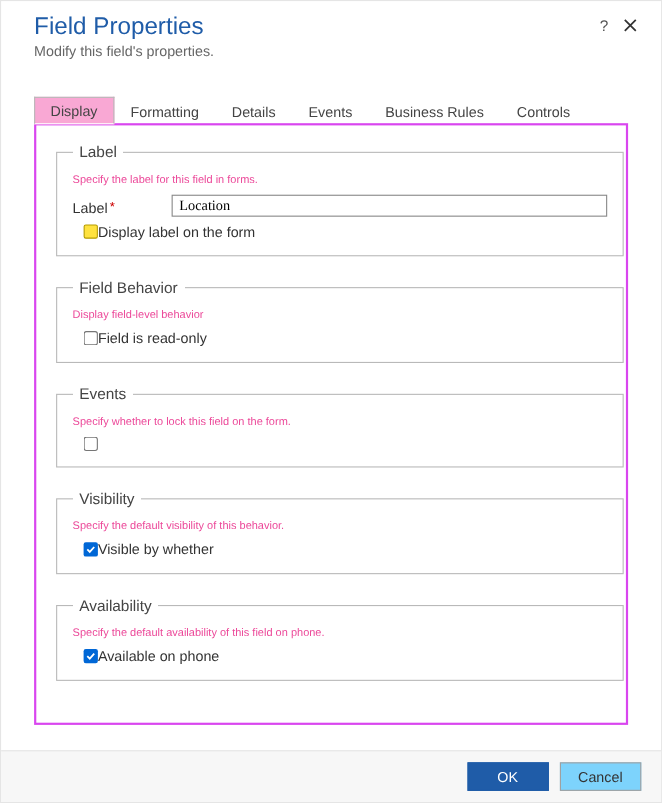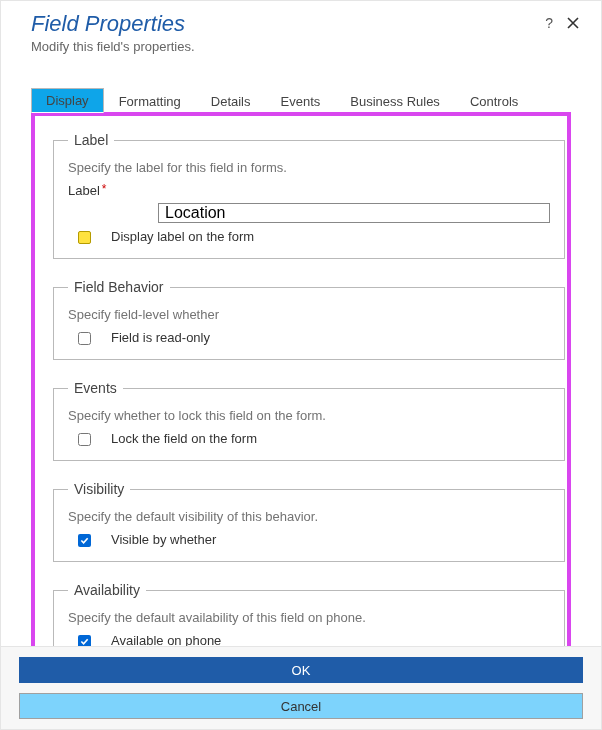"Field Properties" .header-title { font-style: italic -> none }
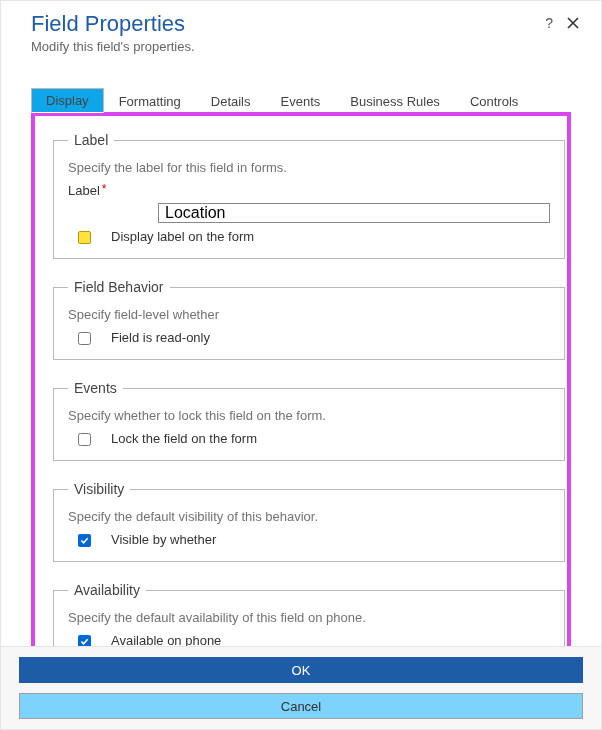"Display" .tab.active { background: #0ea5e9 -> #f9a8d4 }
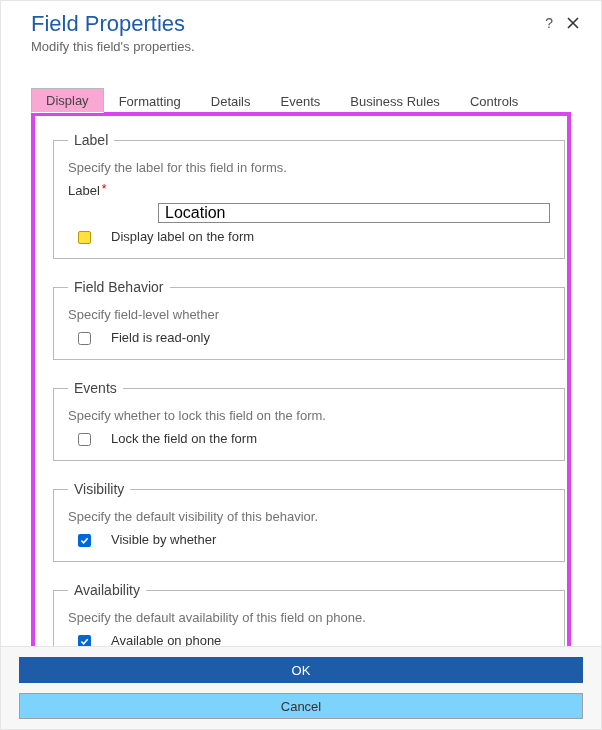"Label" .panel { border: 4px solid #d946ef -> 2px solid #d946ef }
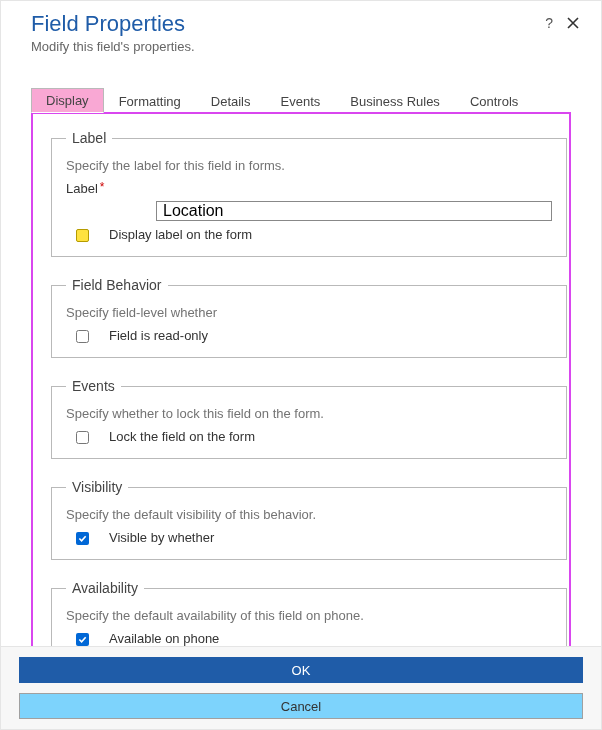"Specify the label for this" .group-desc { color: #737373 -> #ec4899; font-size: 13px -> 10px }
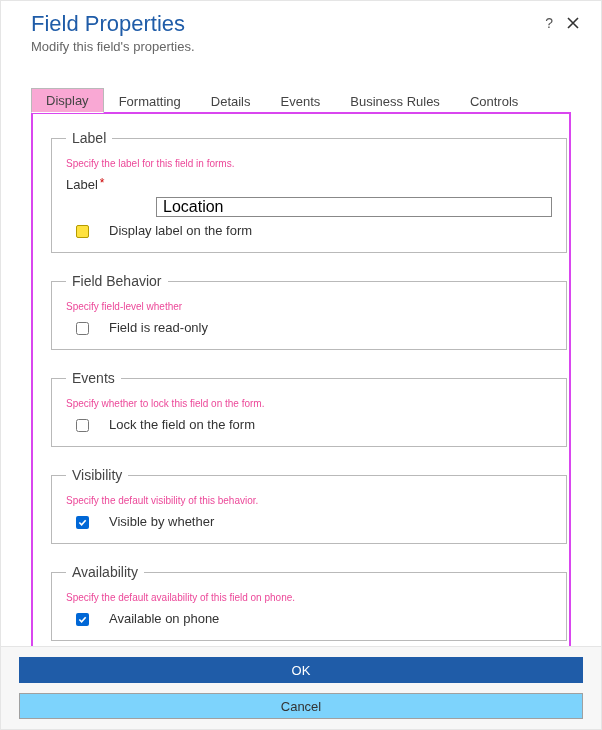"Label *" .form-row { align-items: flex-start -> flex-end }
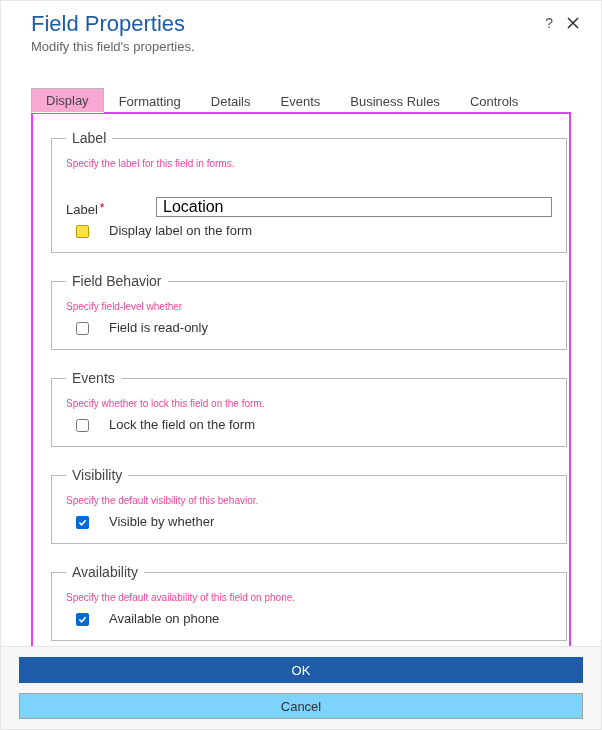"Location" .form-row input[type="text"] { font-family: Liberation Sans, sans-serif -> Liberation Serif, serif; font-size: 16px -> 13px; margin-top: 20px -> none }
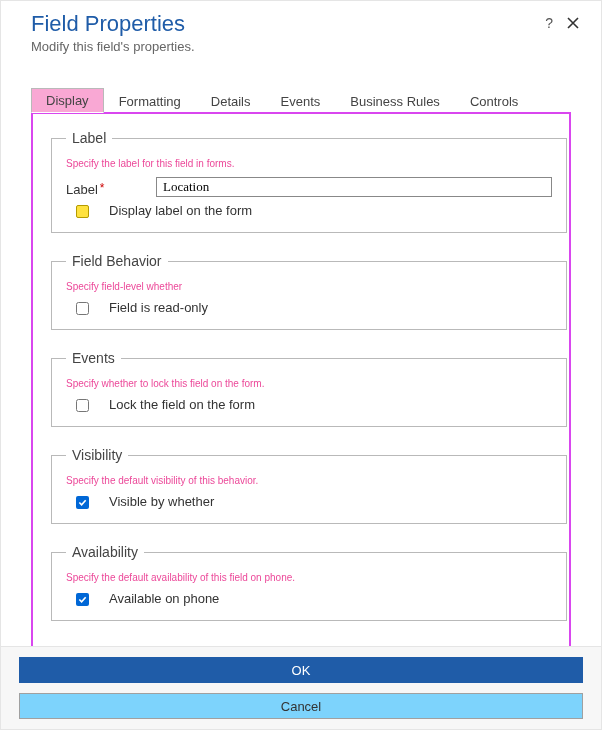"Display label on the form" .check-row { align-items: flex-end -> center; gap: 20px -> 0 }
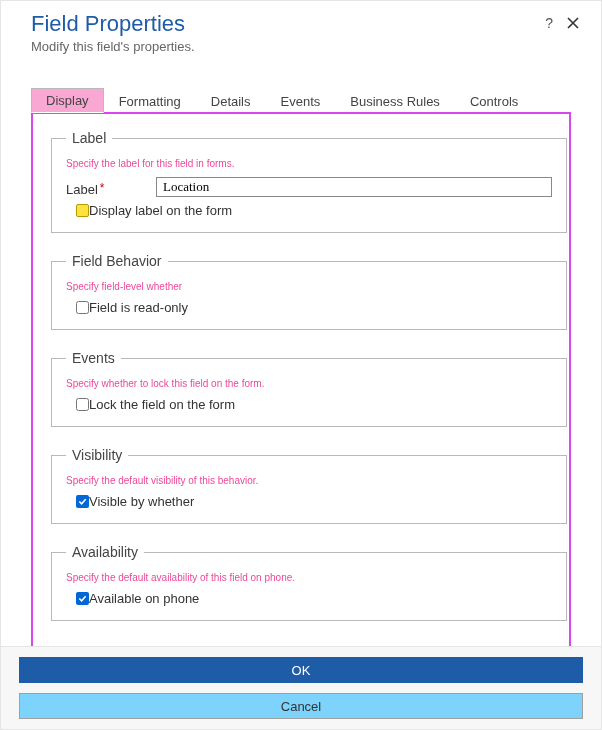"Specify field-level whether" div.group-desc { text: Specify field-level whether -> Display field-level behavior }
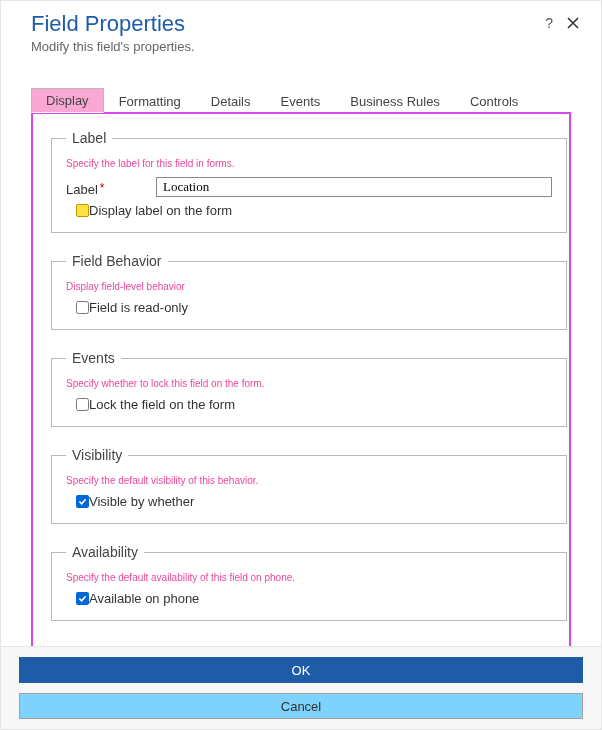"Lock the field on the" span { html: <span>Lock the field on the form</span> -> none }
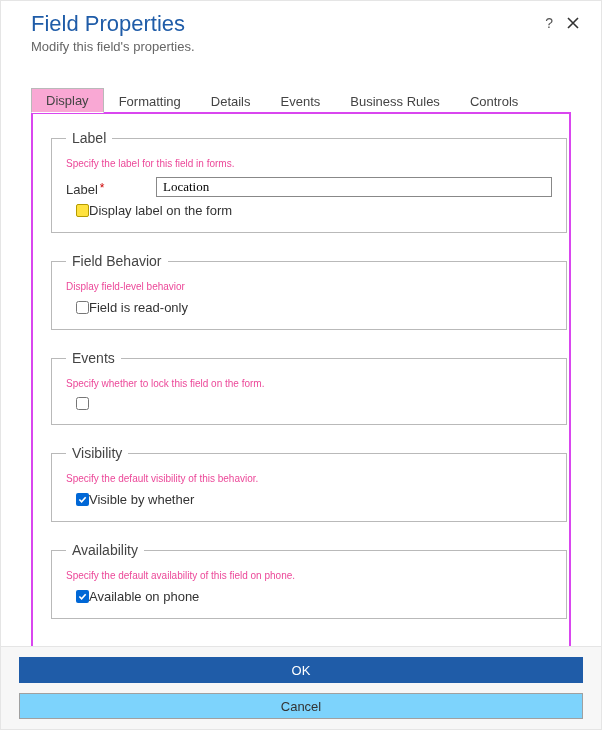"OK" .footer { flex-direction: column -> none }
